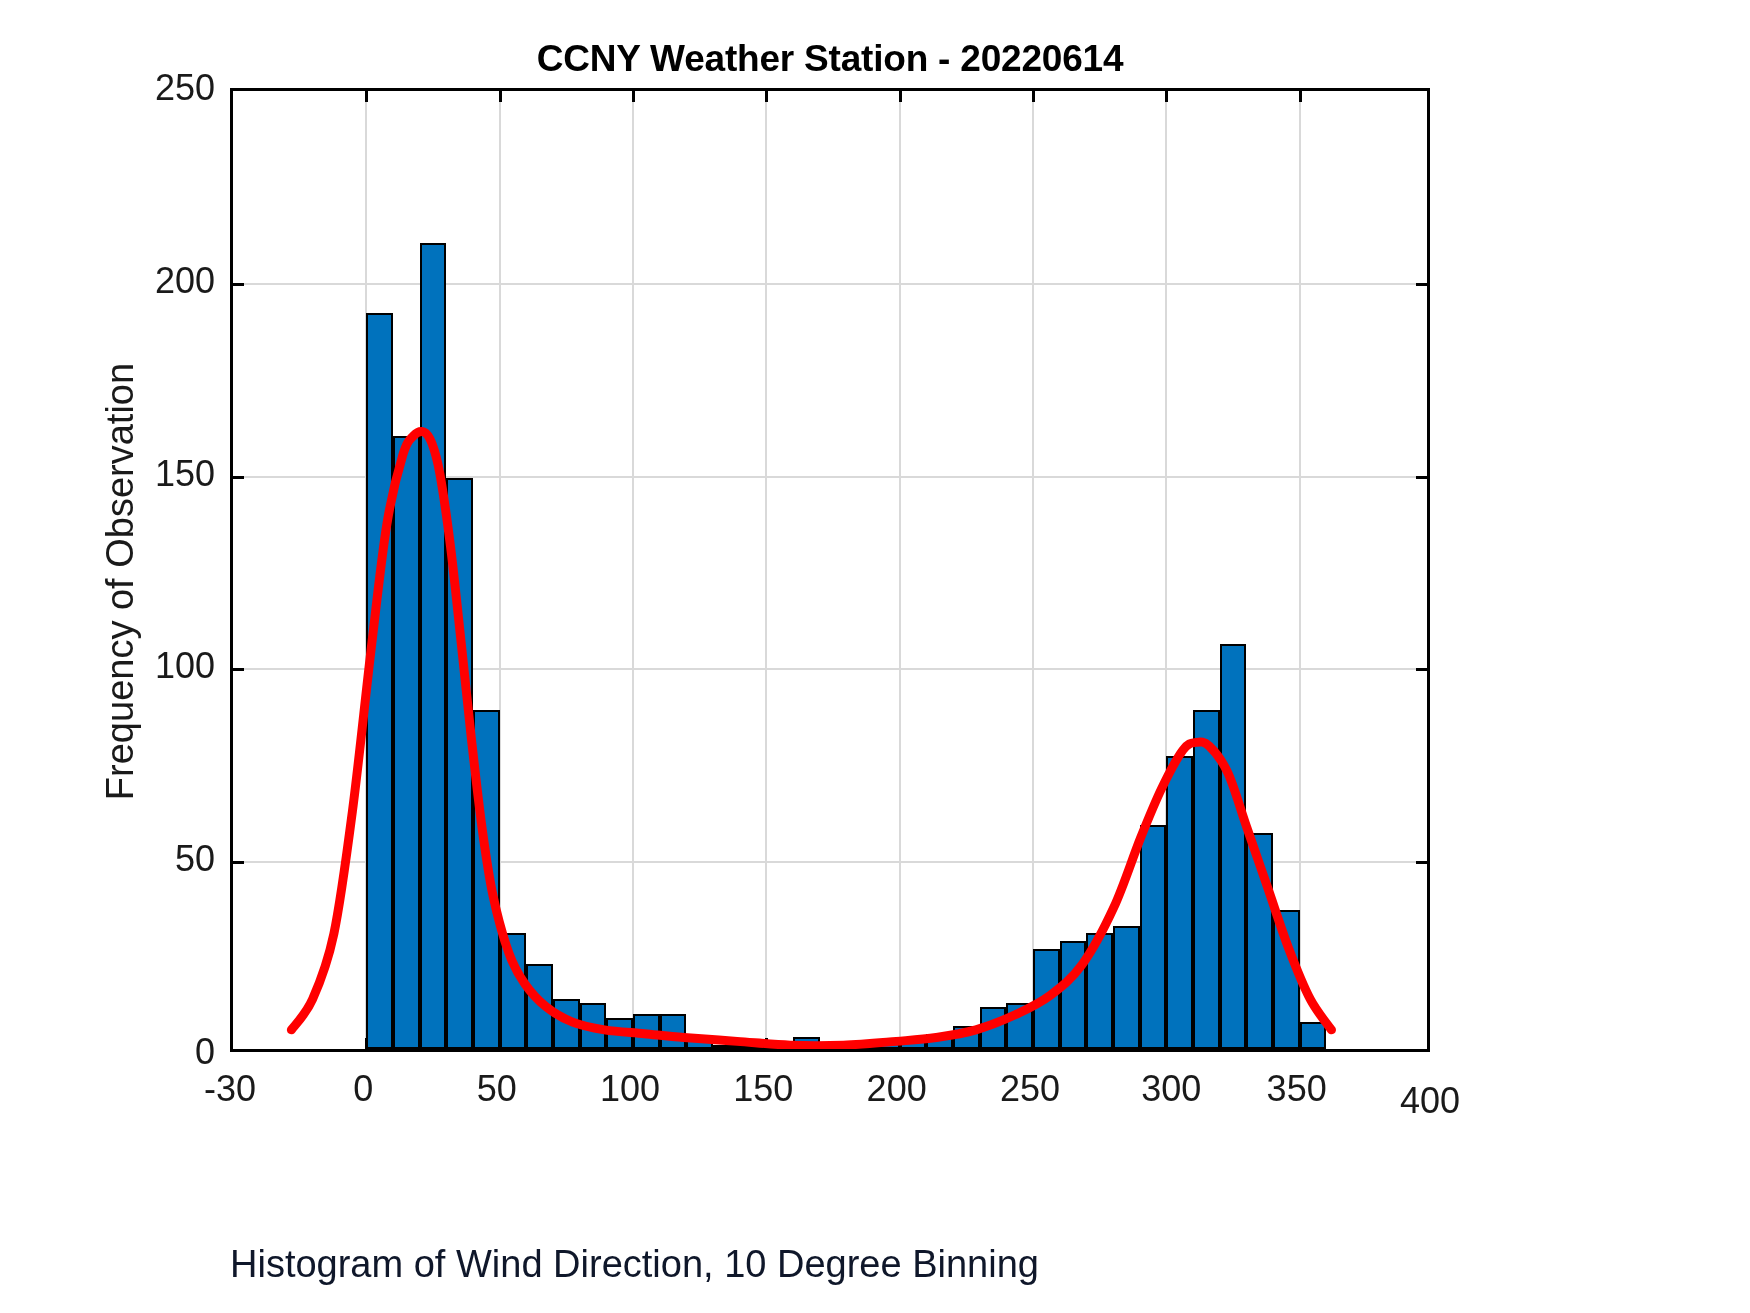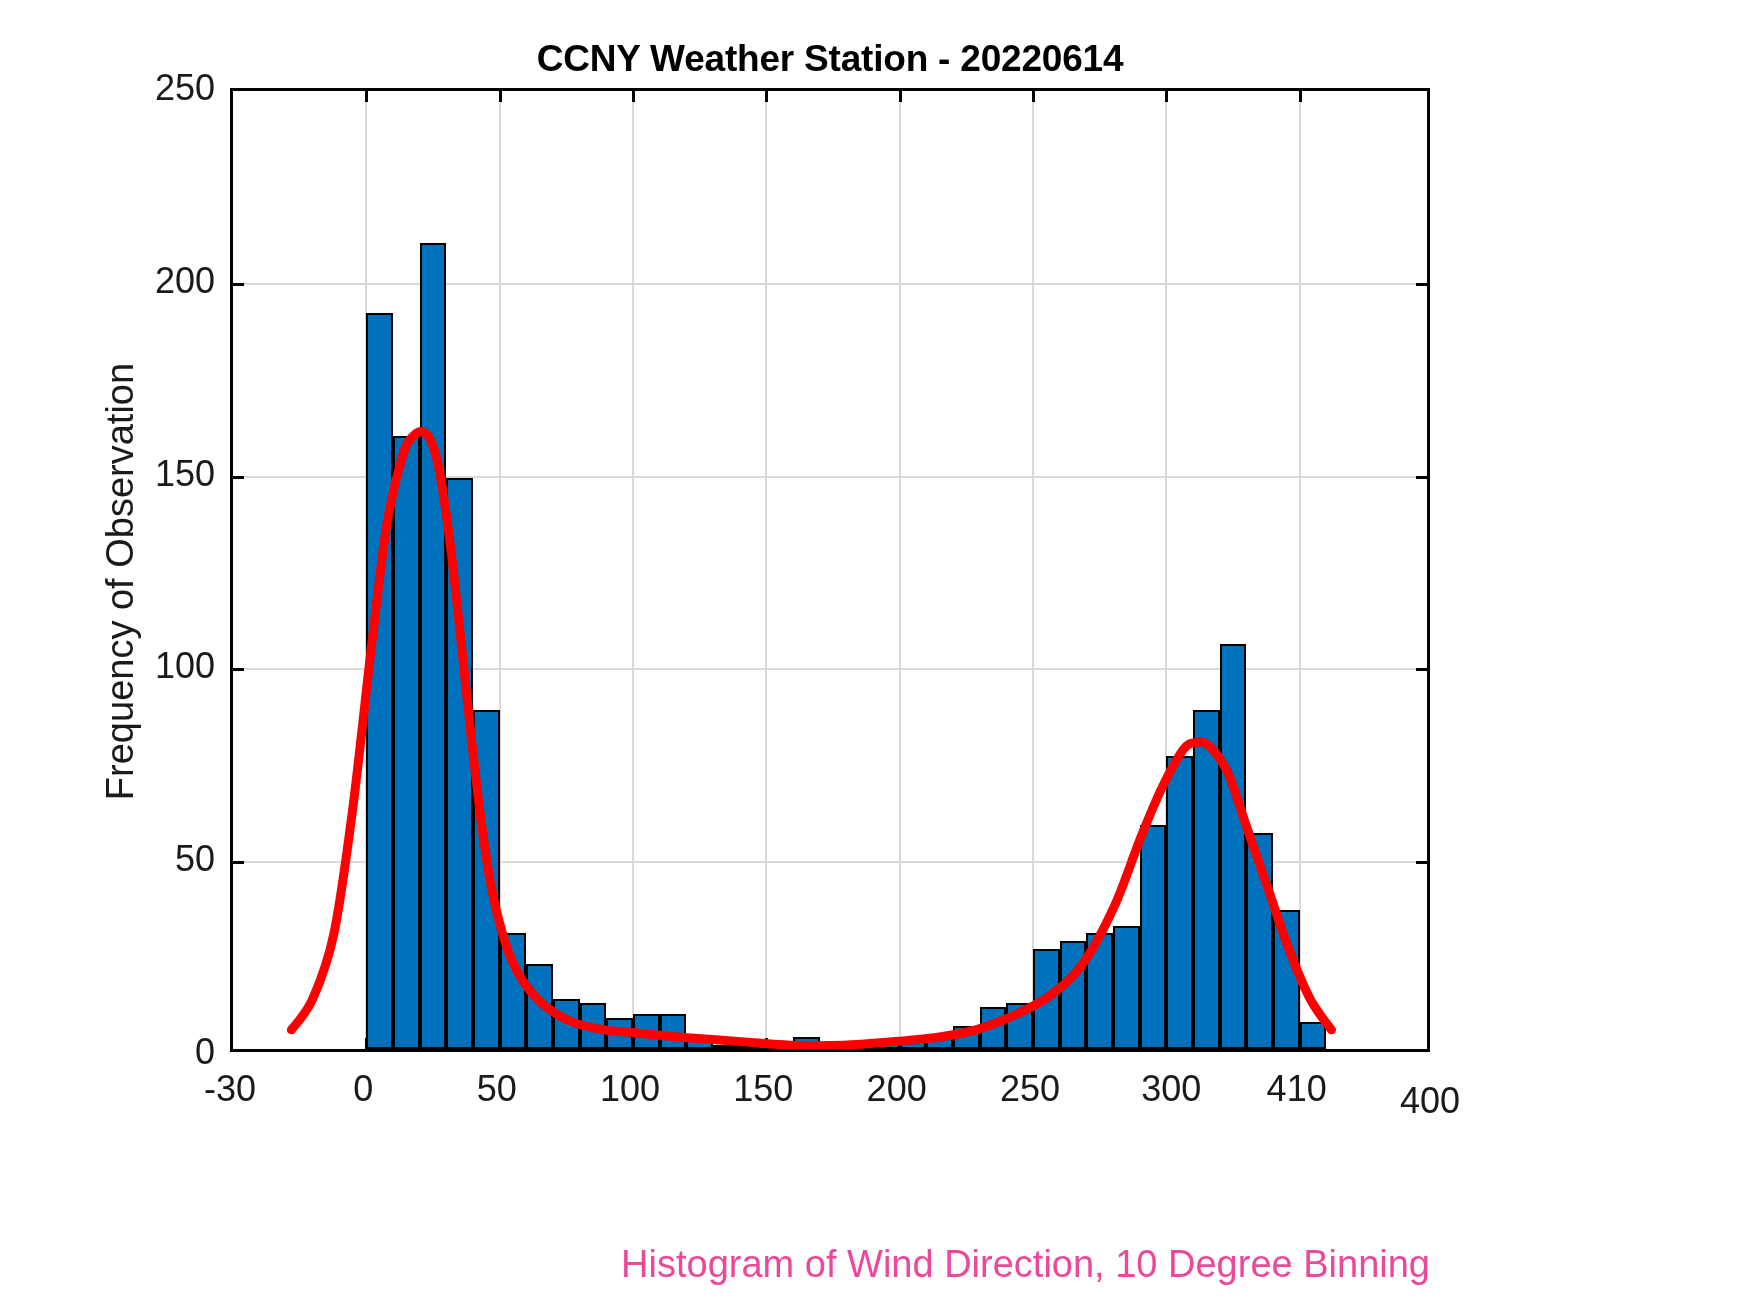"410" div.xtick-label { text: 410 -> 350 }
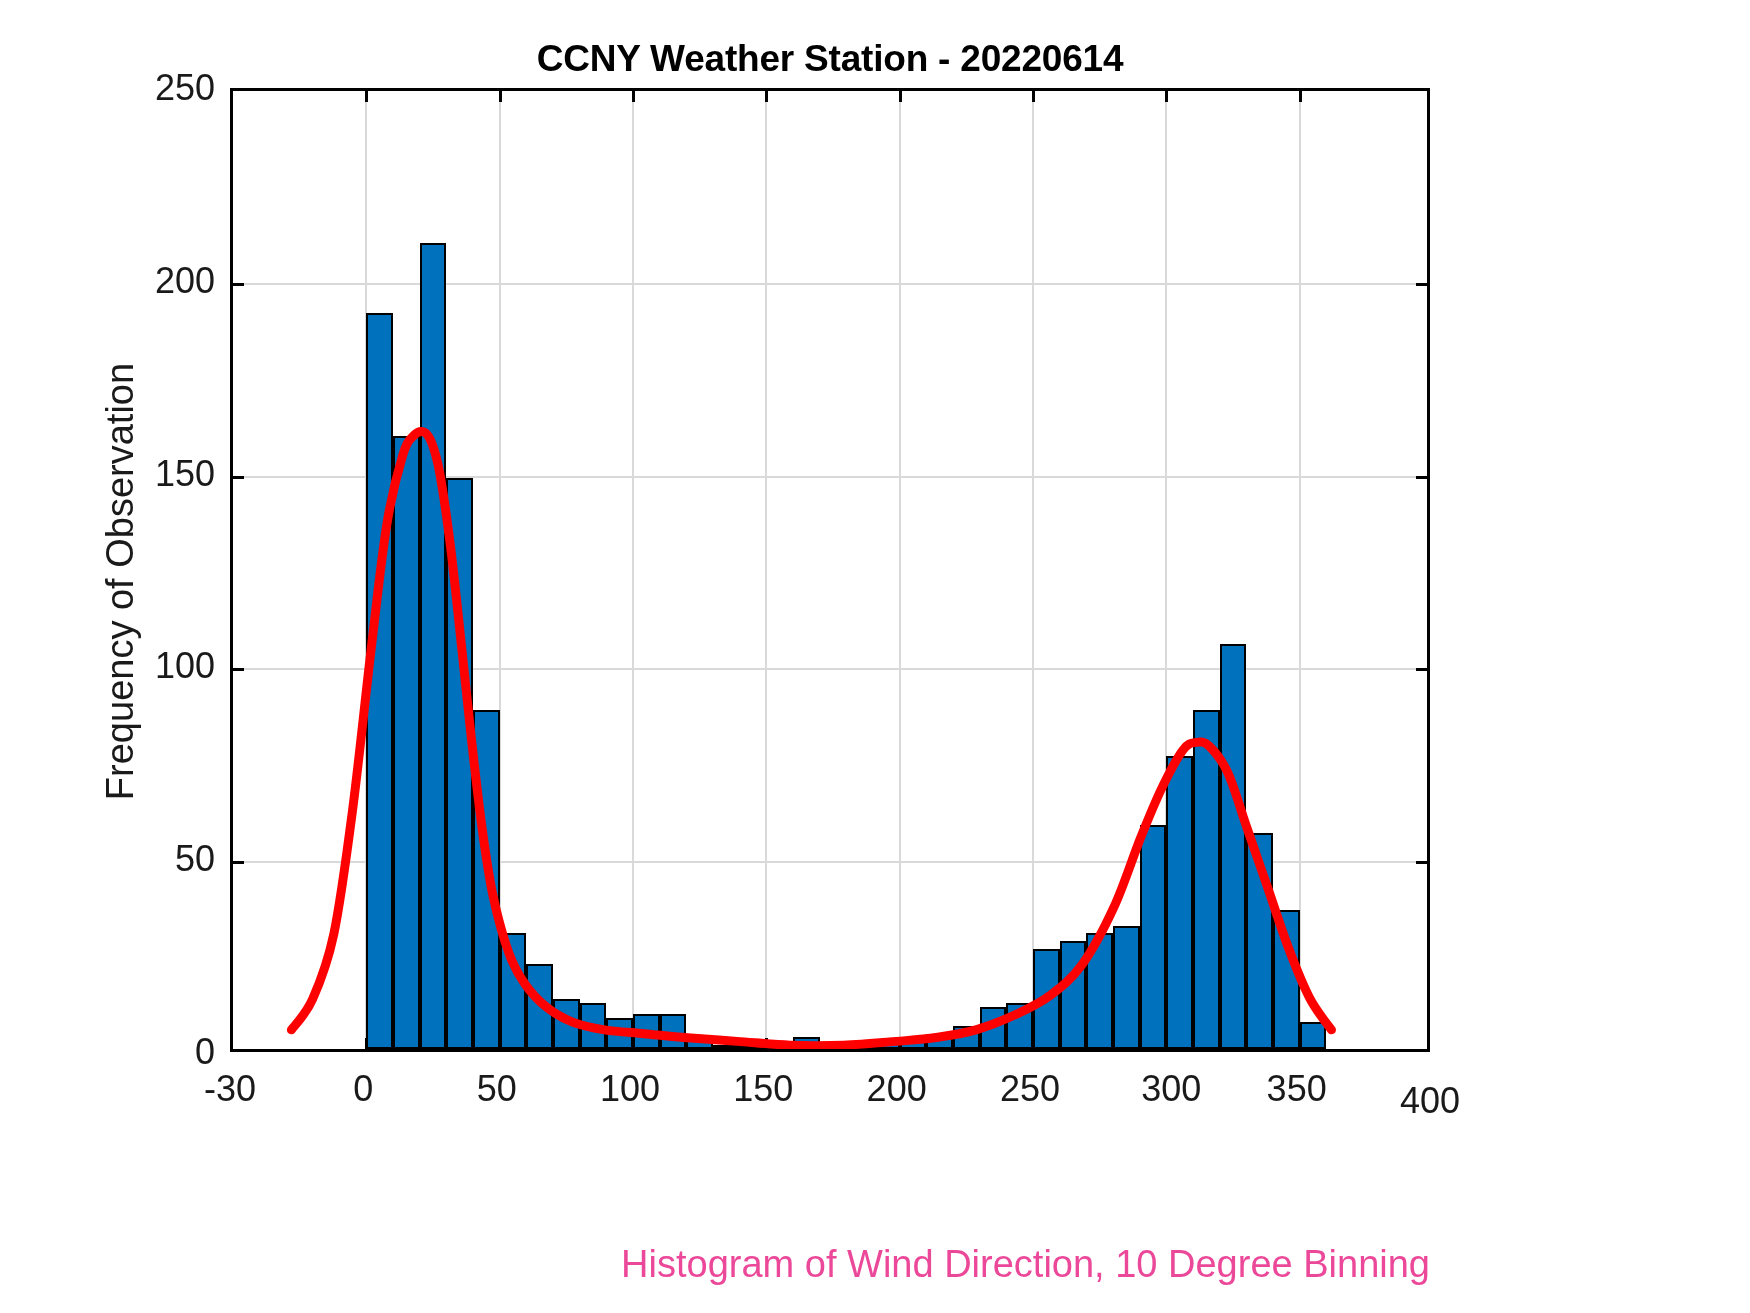"Histogram of Wind Direction, 10" #xlabel { color: #ec4899 -> #0f172a; text-align: right -> left }
